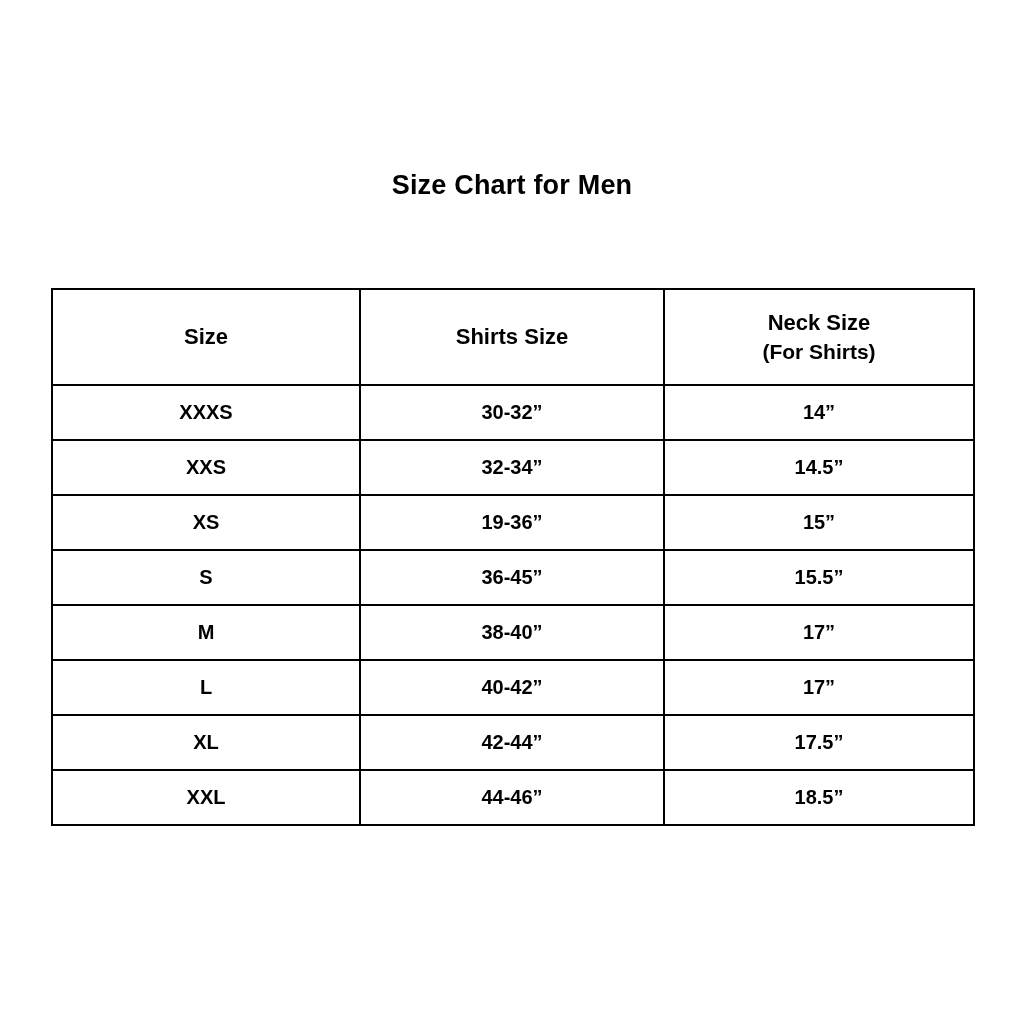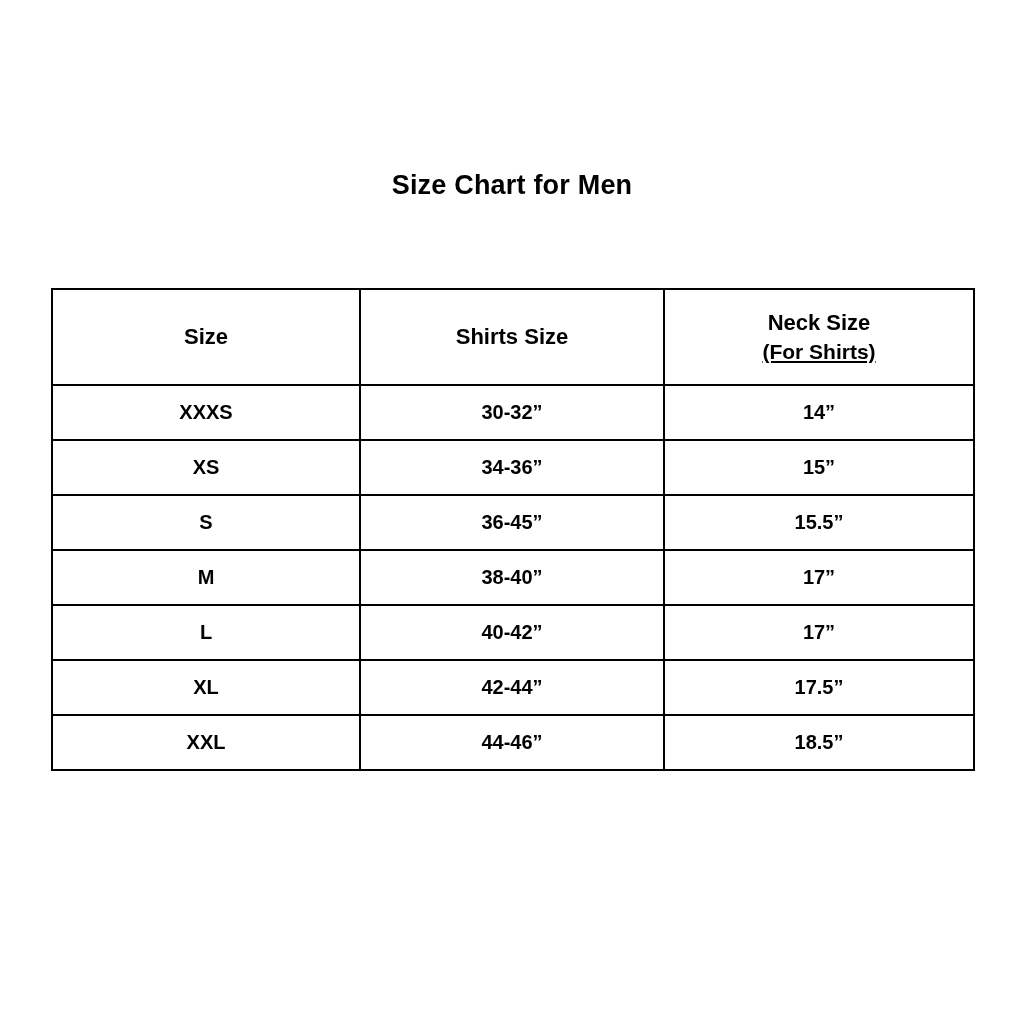"(For Shirts)" table.size-chart thead th .sub { text-decoration: underline -> none }
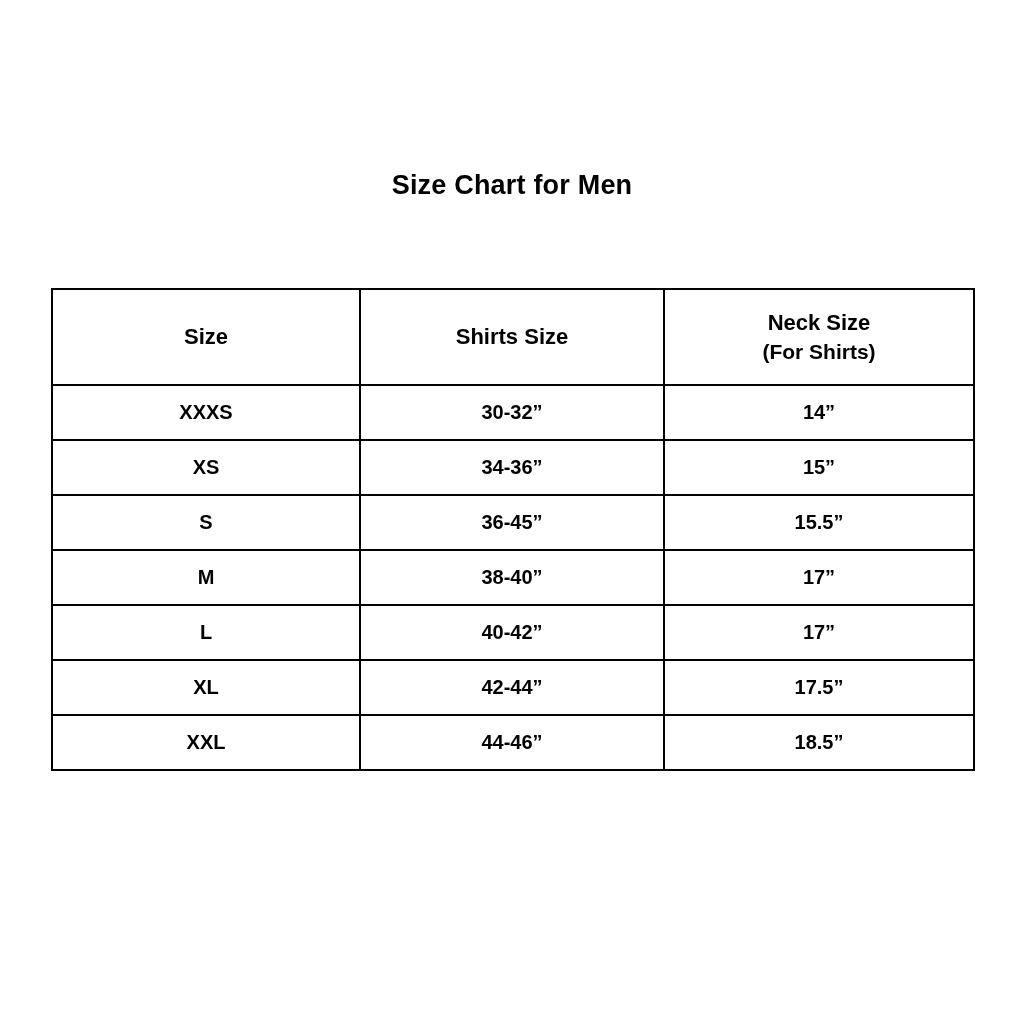"XXS" tr { html: none -> <tr> <td>XXS</td> <td>32-34”</td> <td>14.5”</td> </tr> }
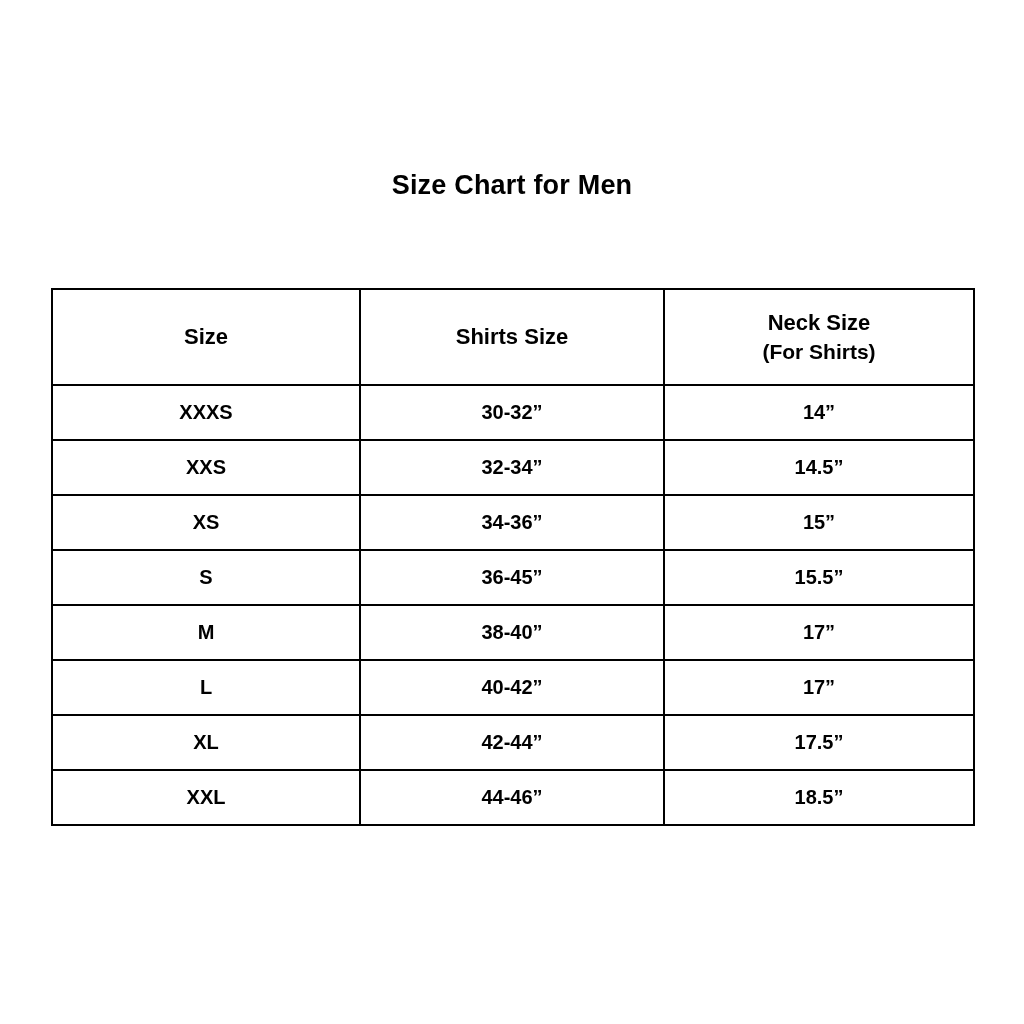"34-36”" td { text: 34-36 -> 19-36 }
